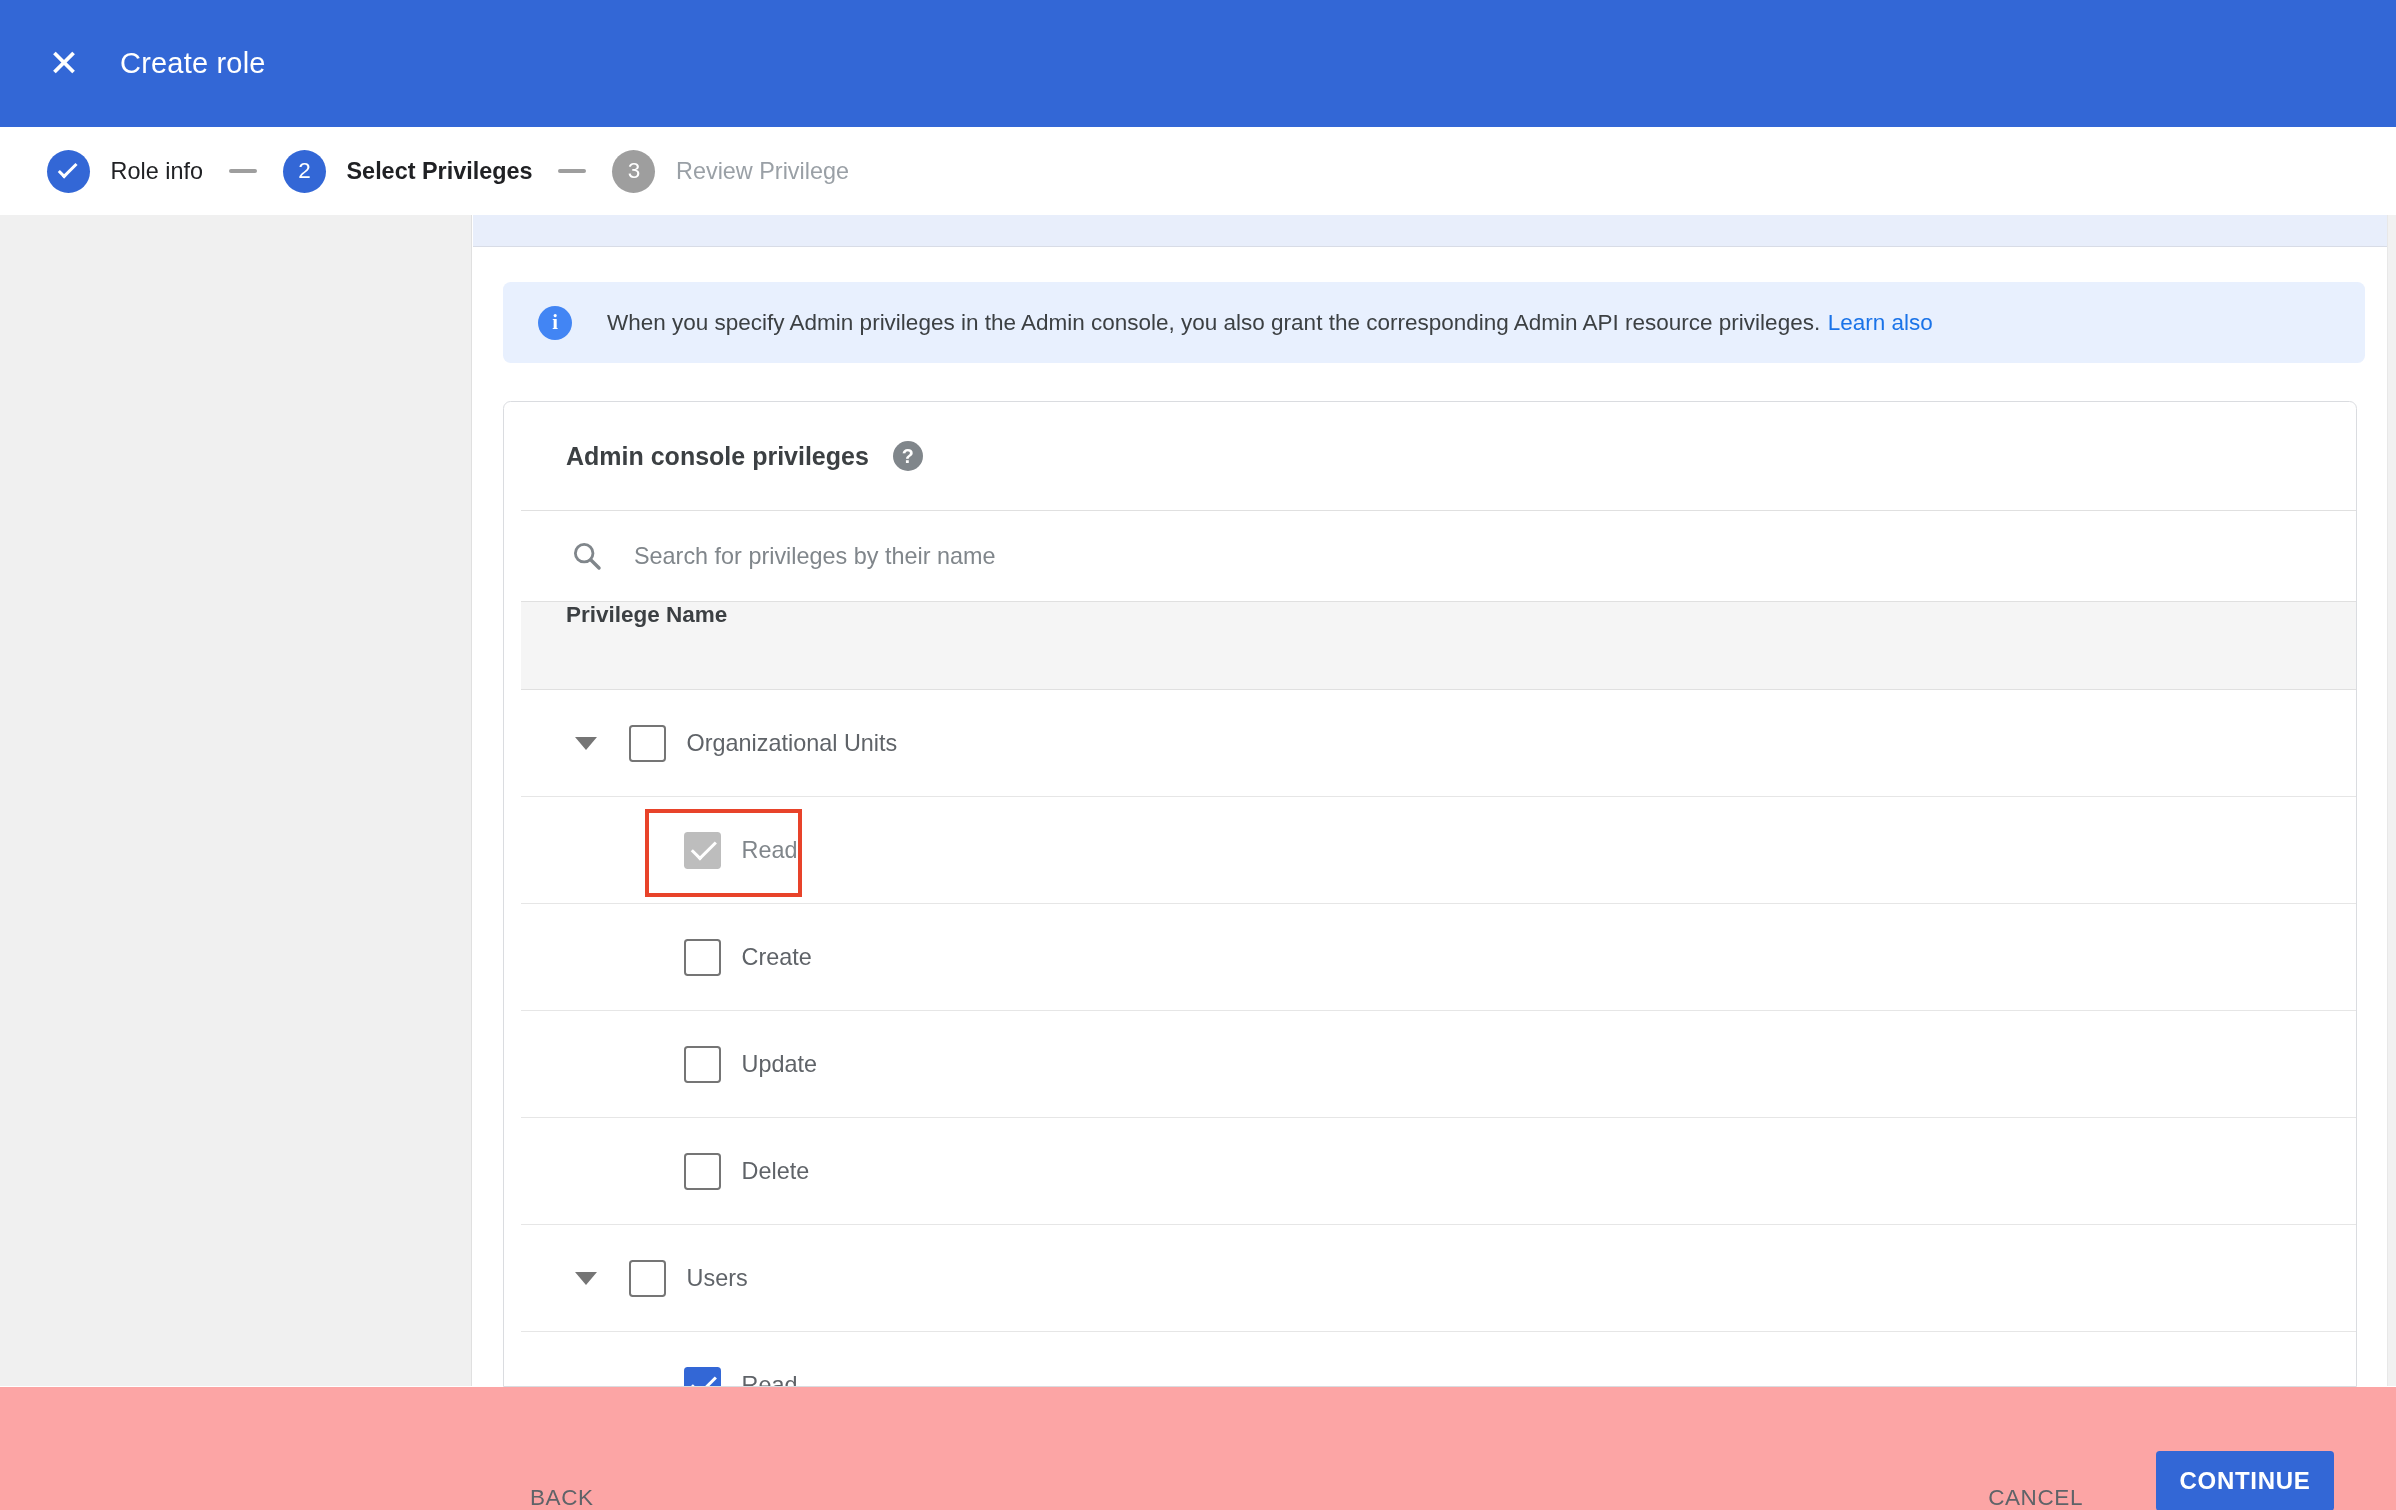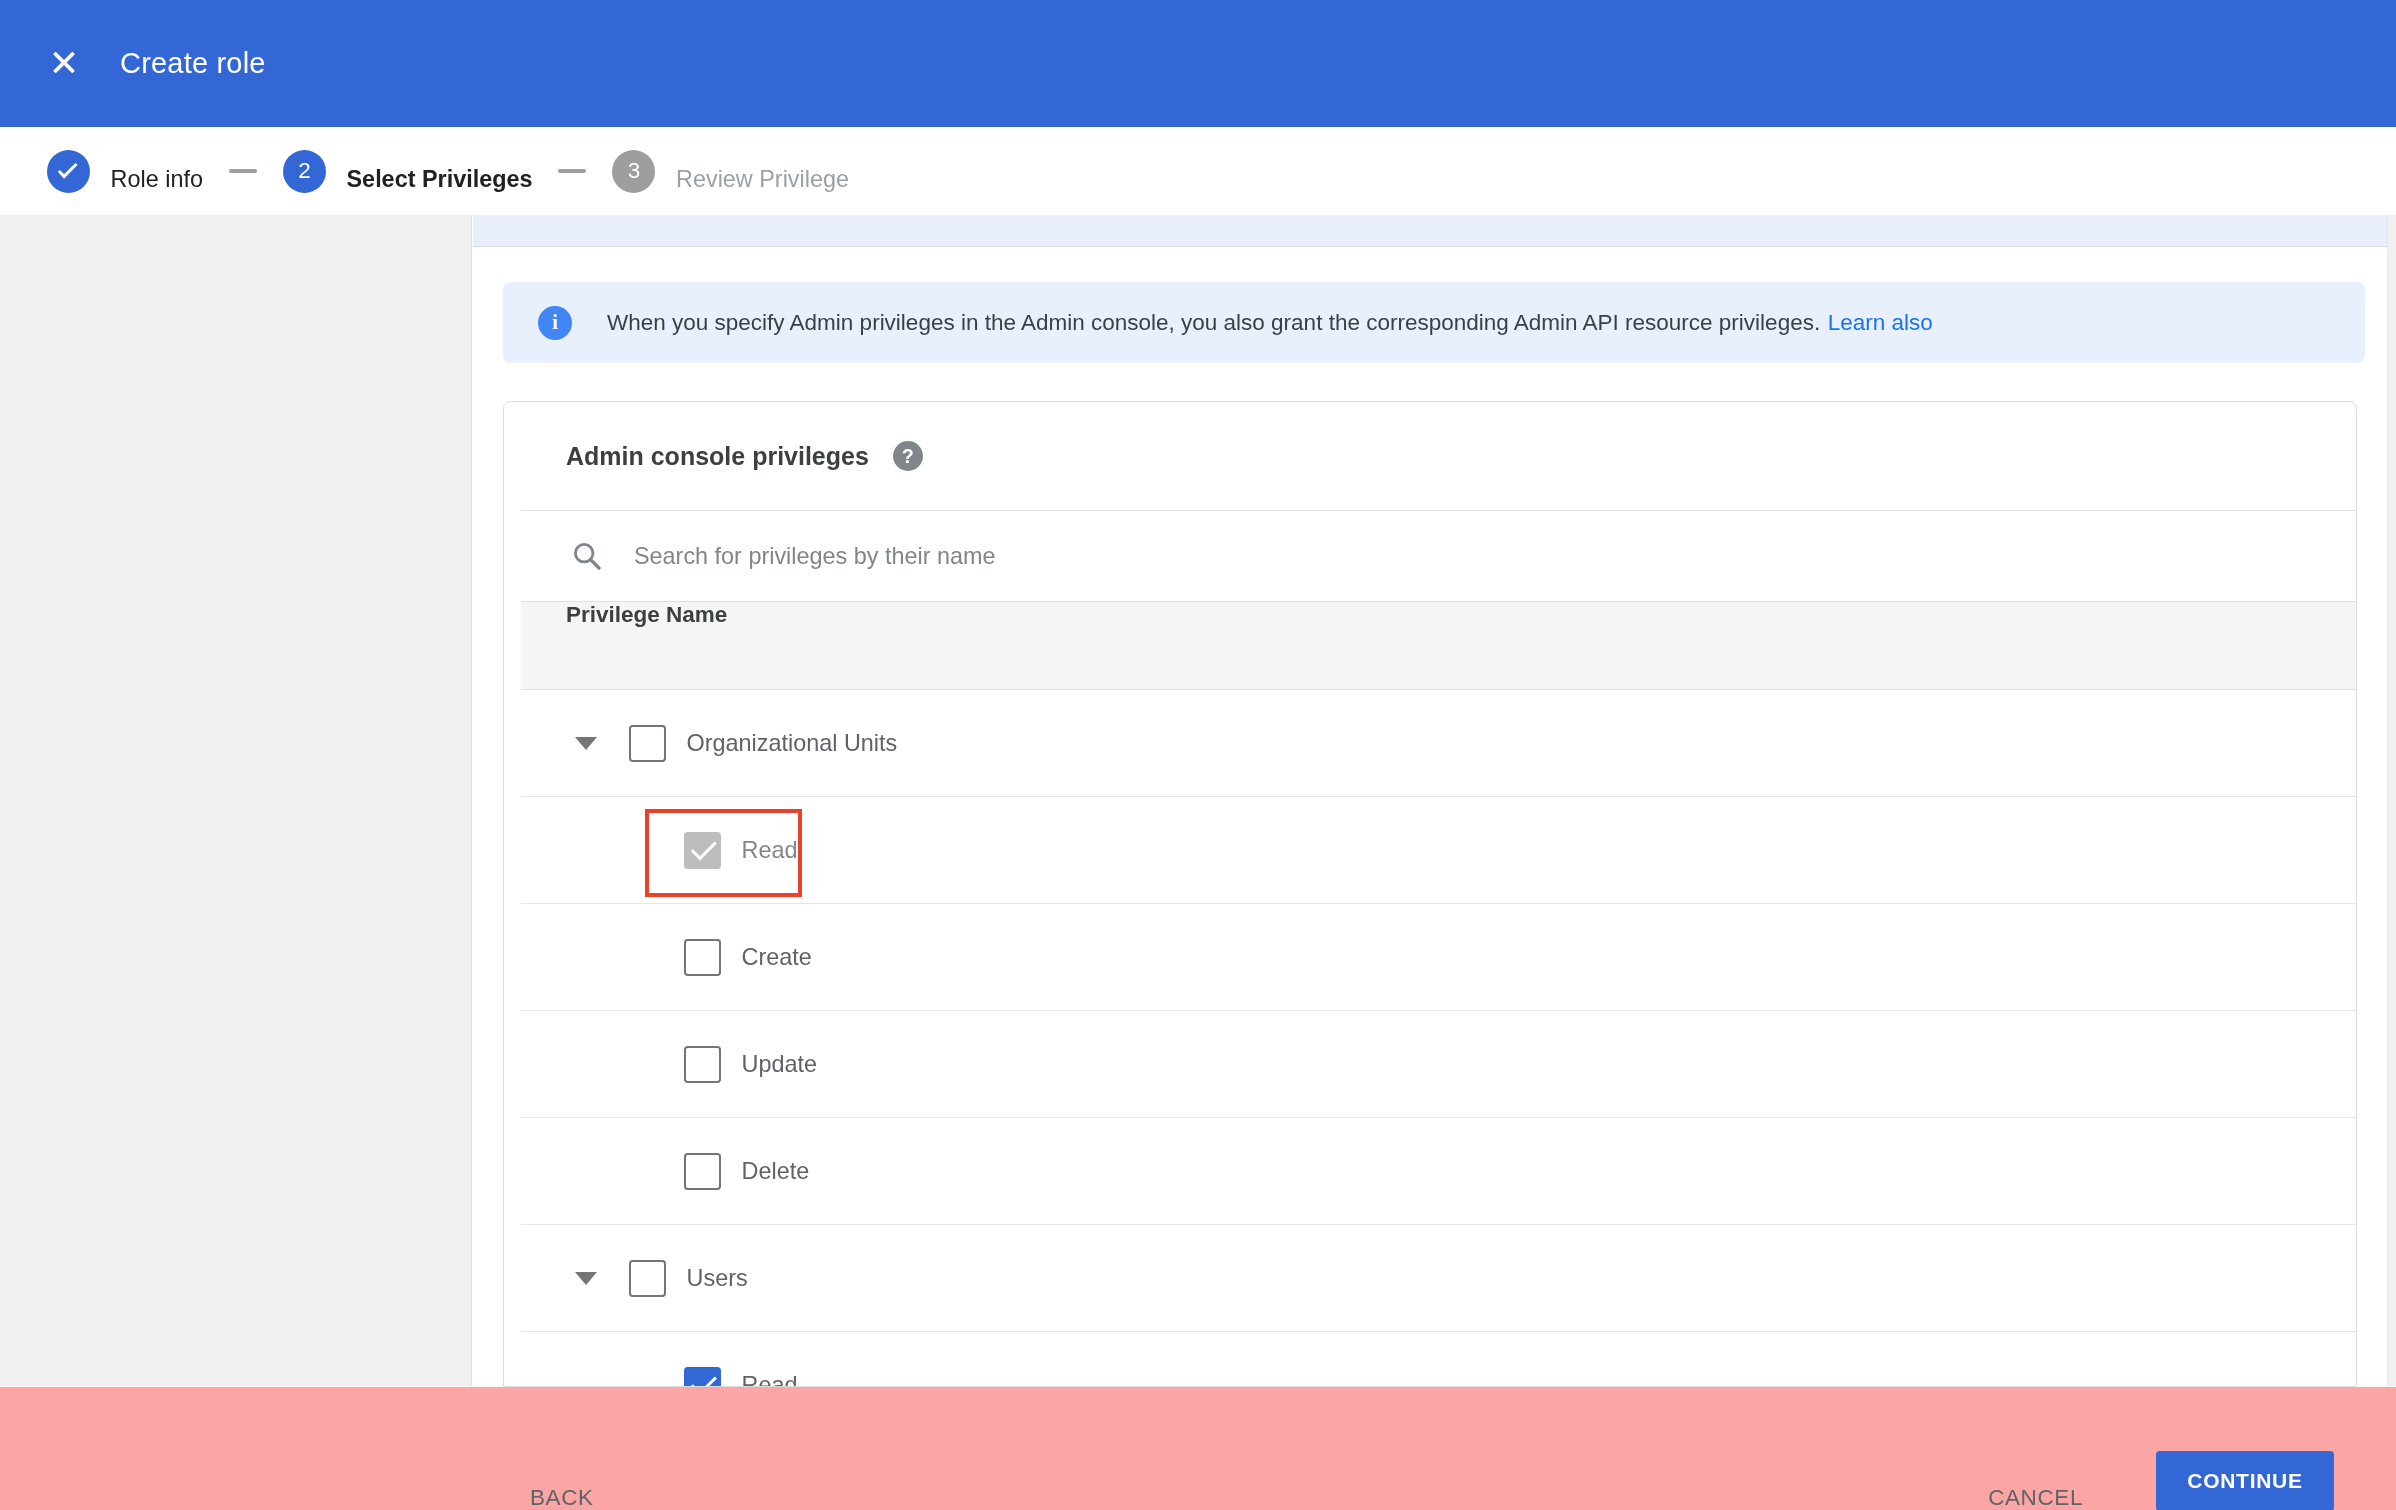"Role info" .step { align-items: flex-end -> center }
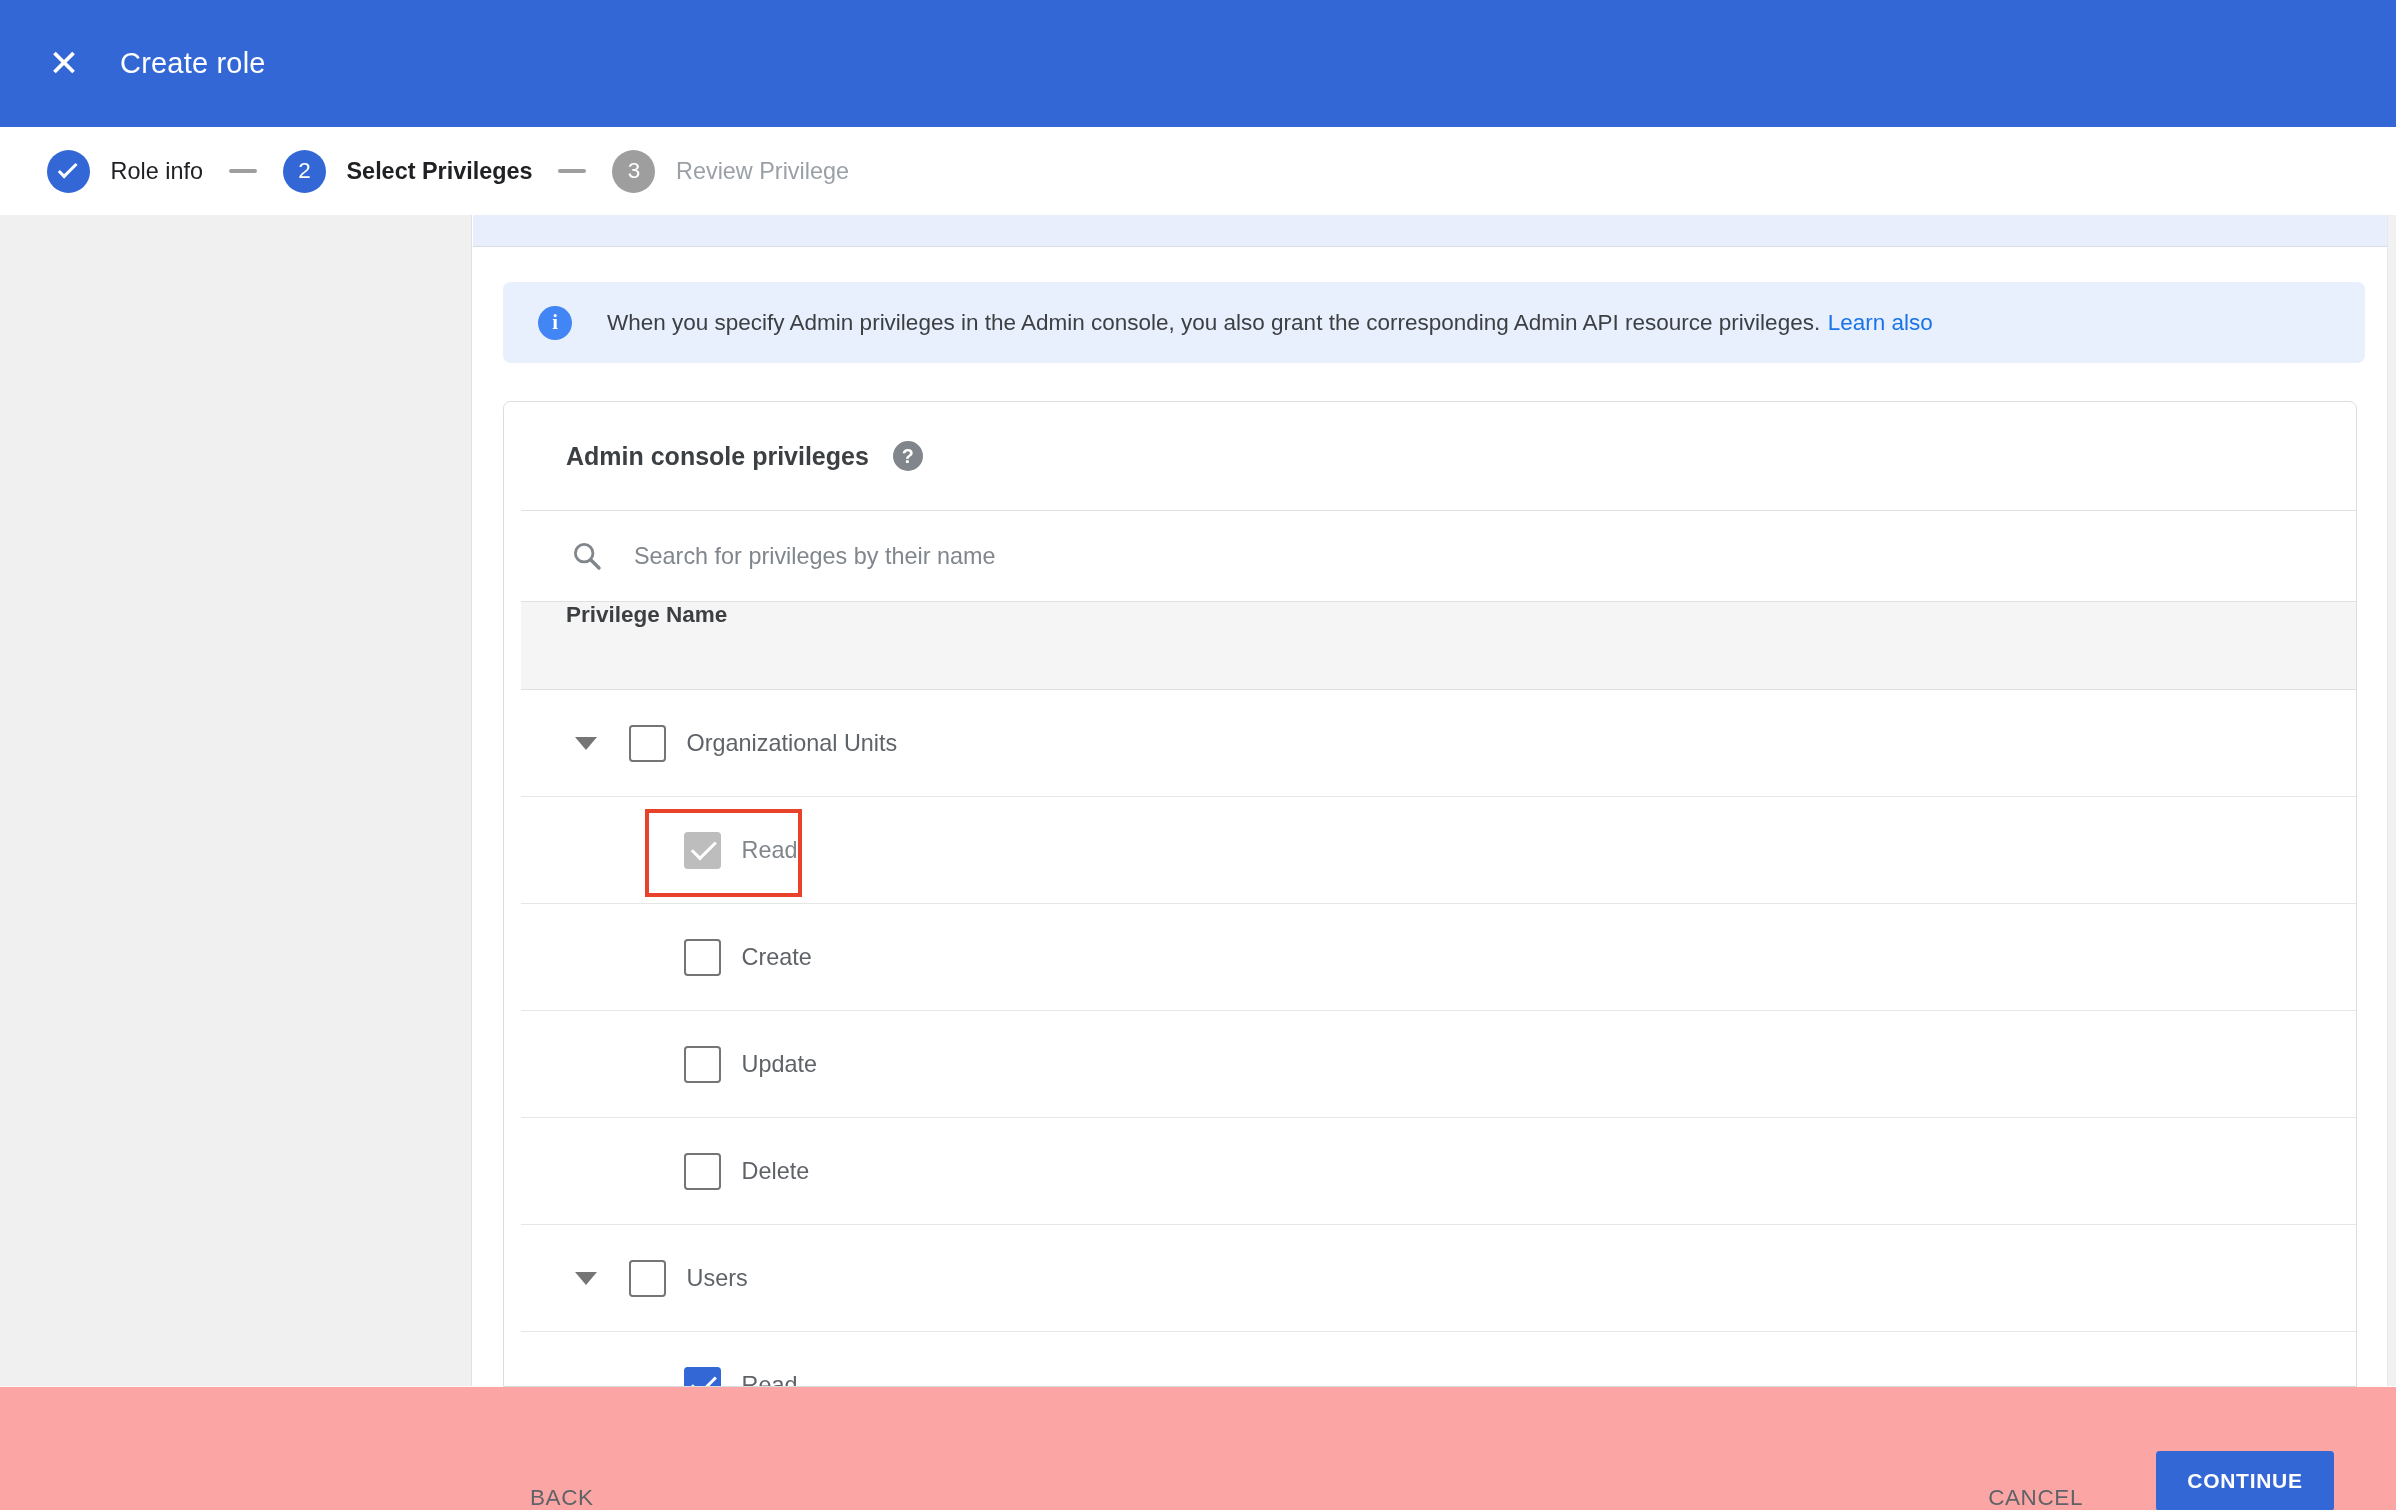"CONTINUE" .continue-btn { font-size: 21px -> 24px }
